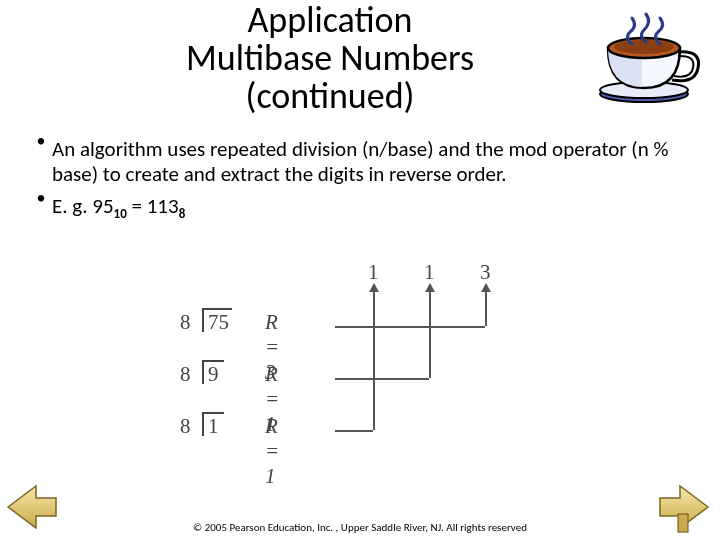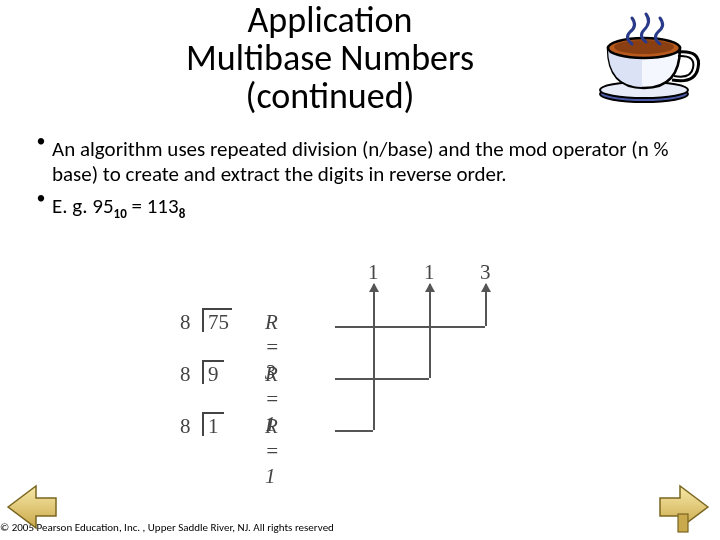"© 2005 Pearson Education, Inc." .footer { text-align: none -> center }
